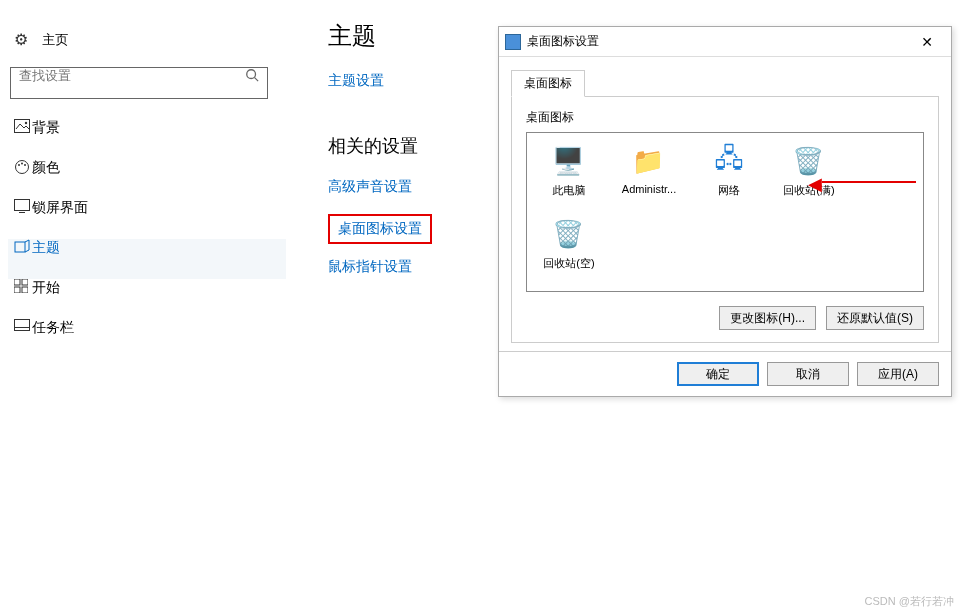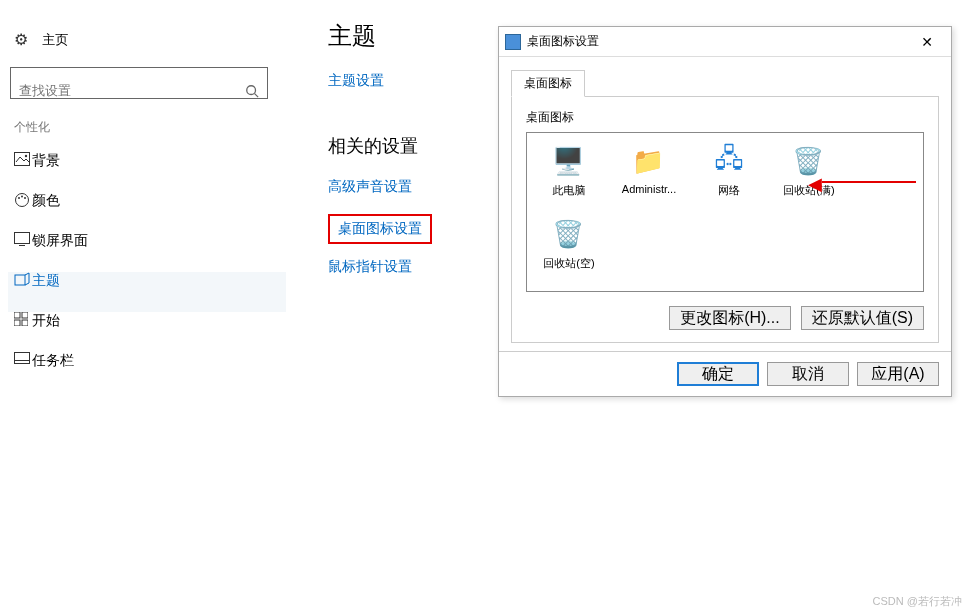"查找设置" .search-box { align-items: flex-end -> flex-start }
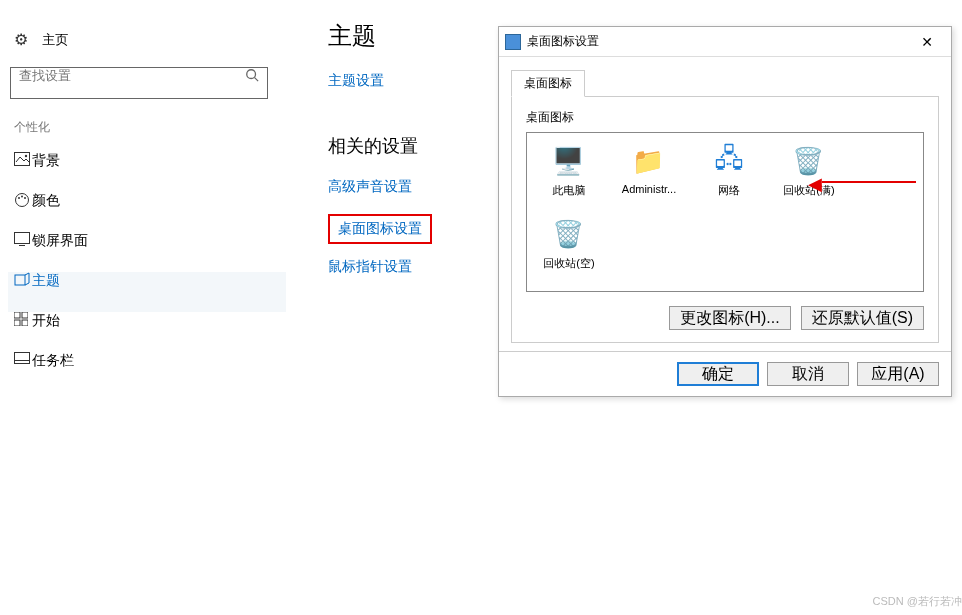"个性化" div.section-label { html: <div>个性化</div> -> none }
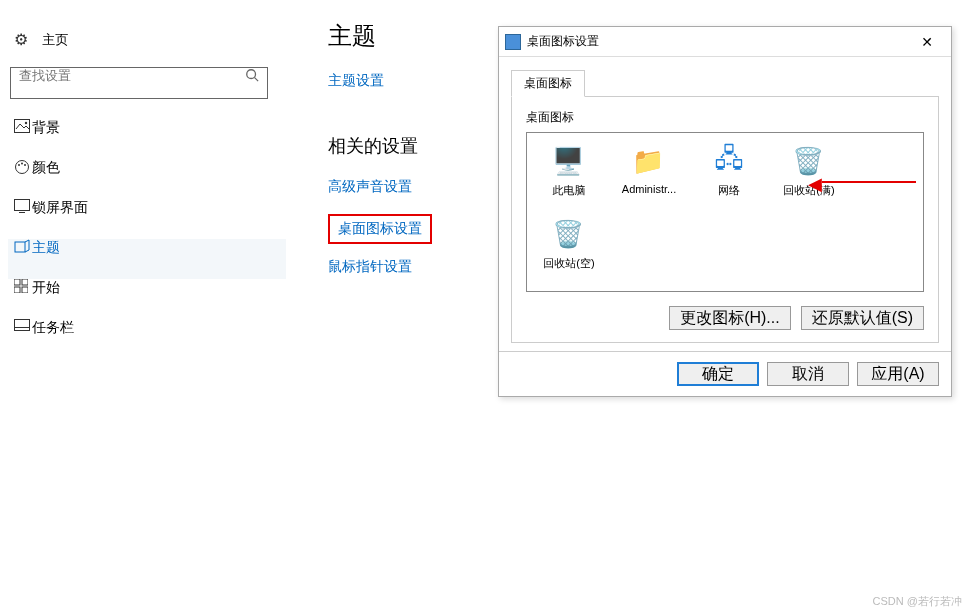"更改图标(H)..." .btn { font-size: 16px -> 12px }
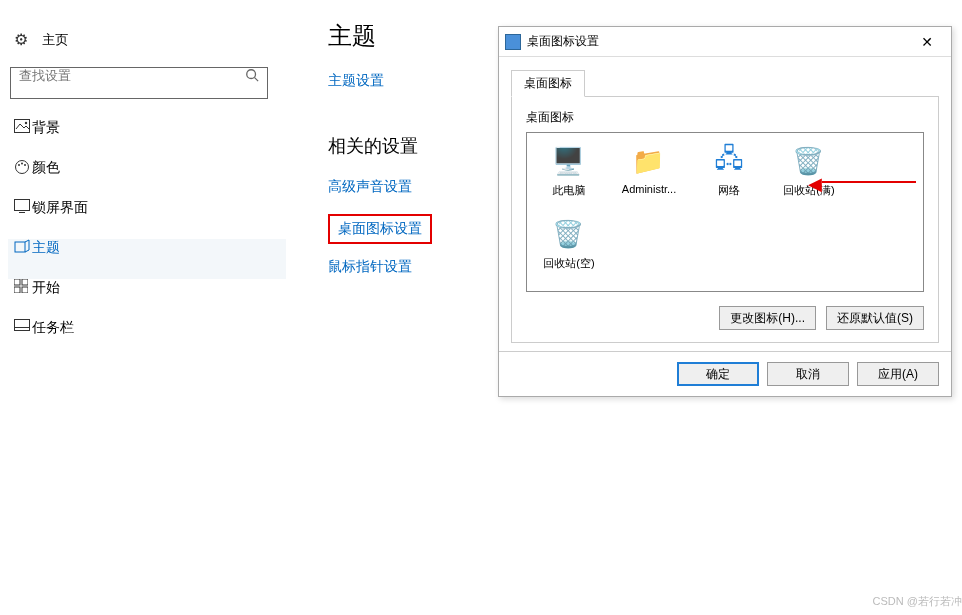"CSDN @若行若冲" .watermark { right: 0 -> 8px }
